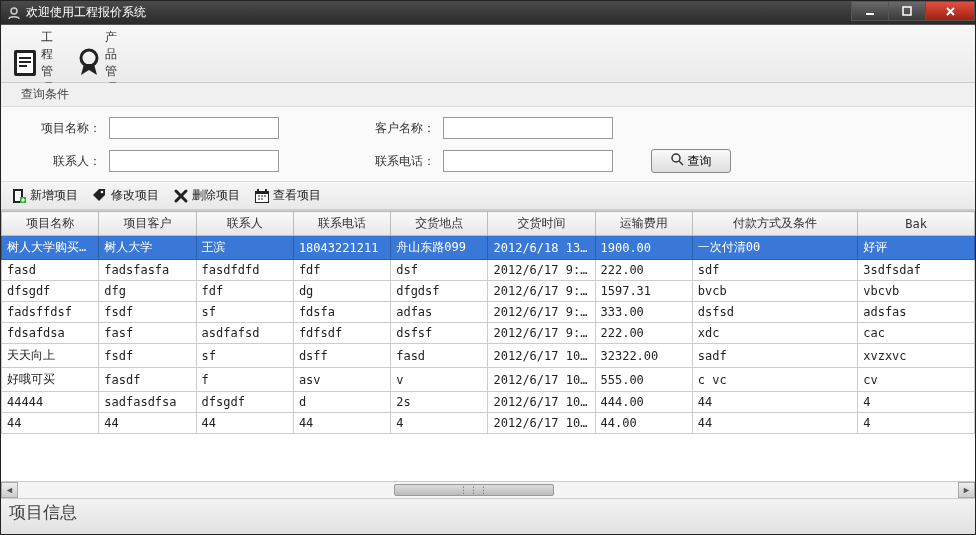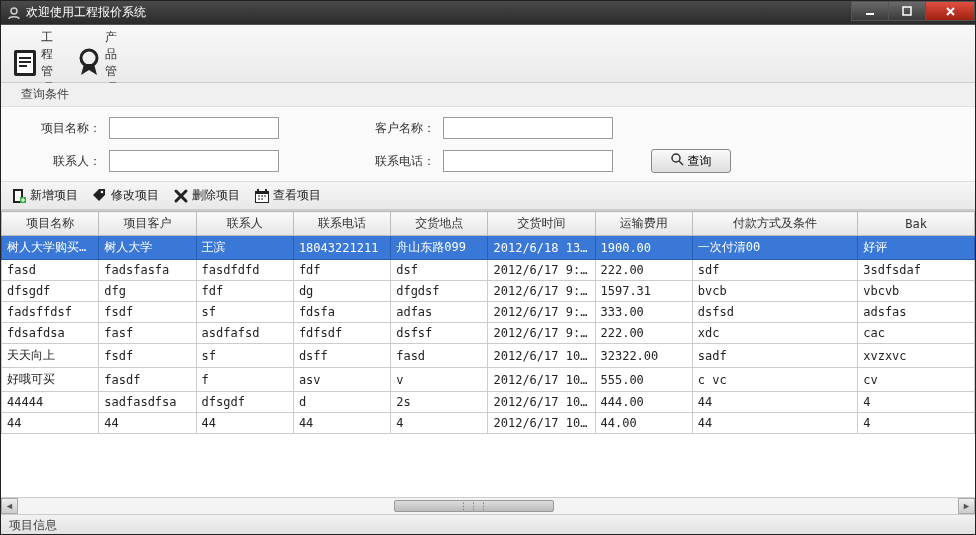"项目信息" .statusbar { font-size: 12px -> 17px; height: 20px -> 36px }
